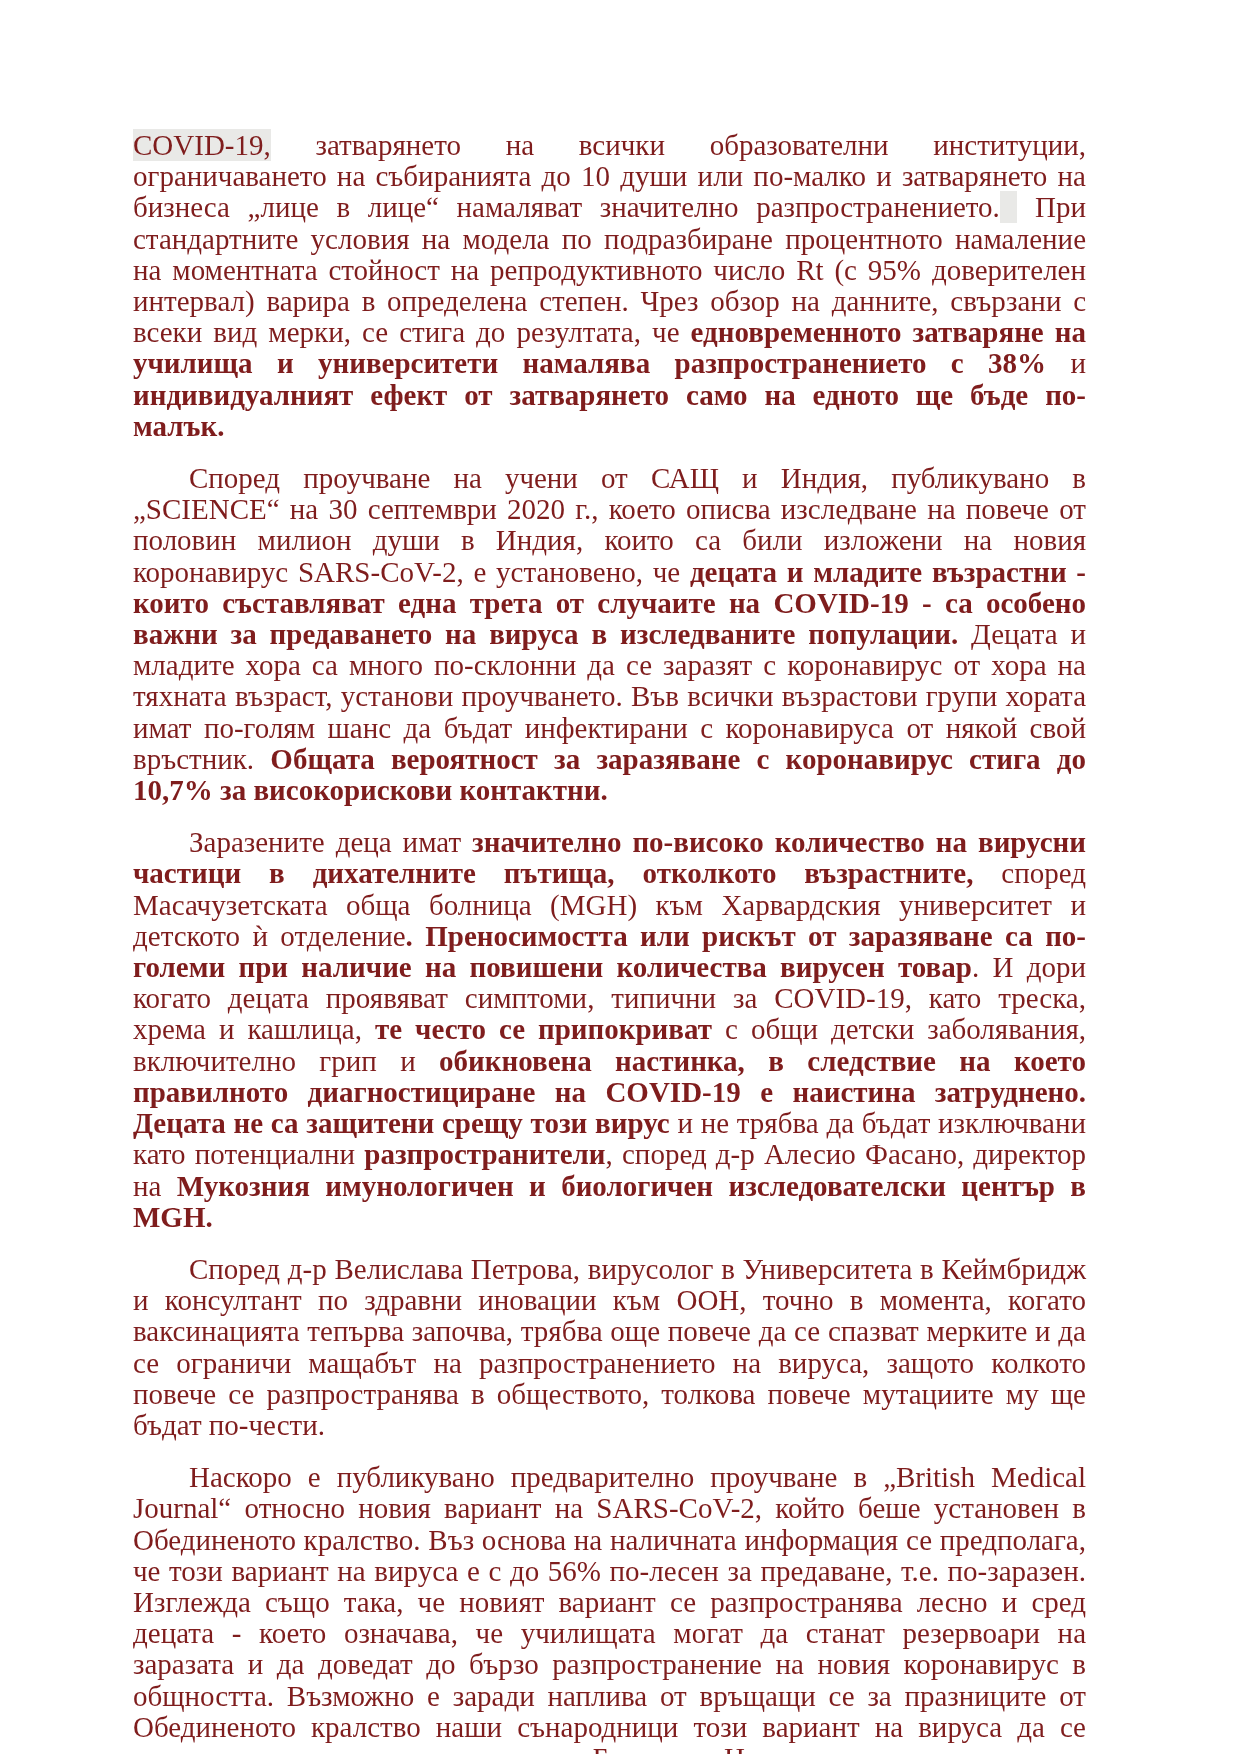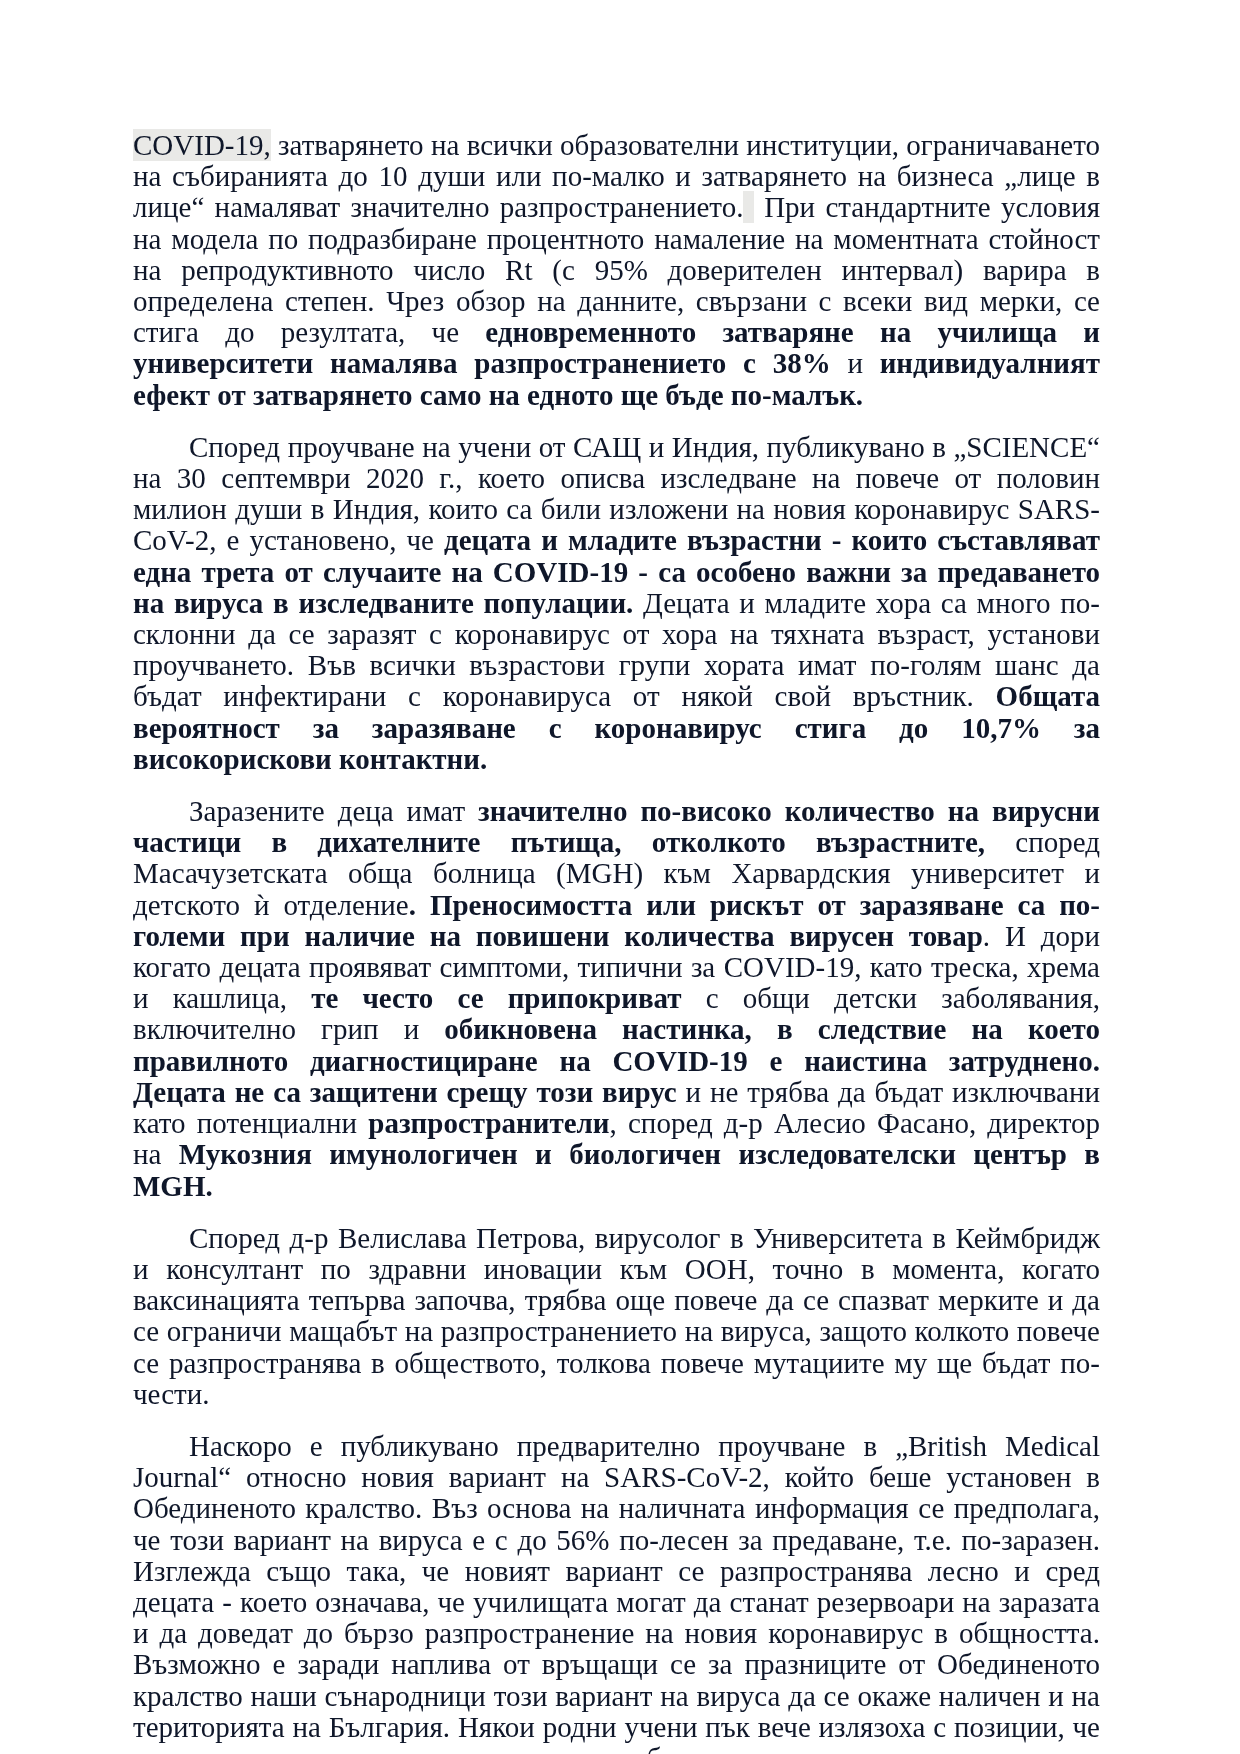"COVID-19, затварянето на всички" p.para { color: #0f172a -> #7f1d1d; margin: 0 3px 21px 0 -> 0 17px 21px 0 }
